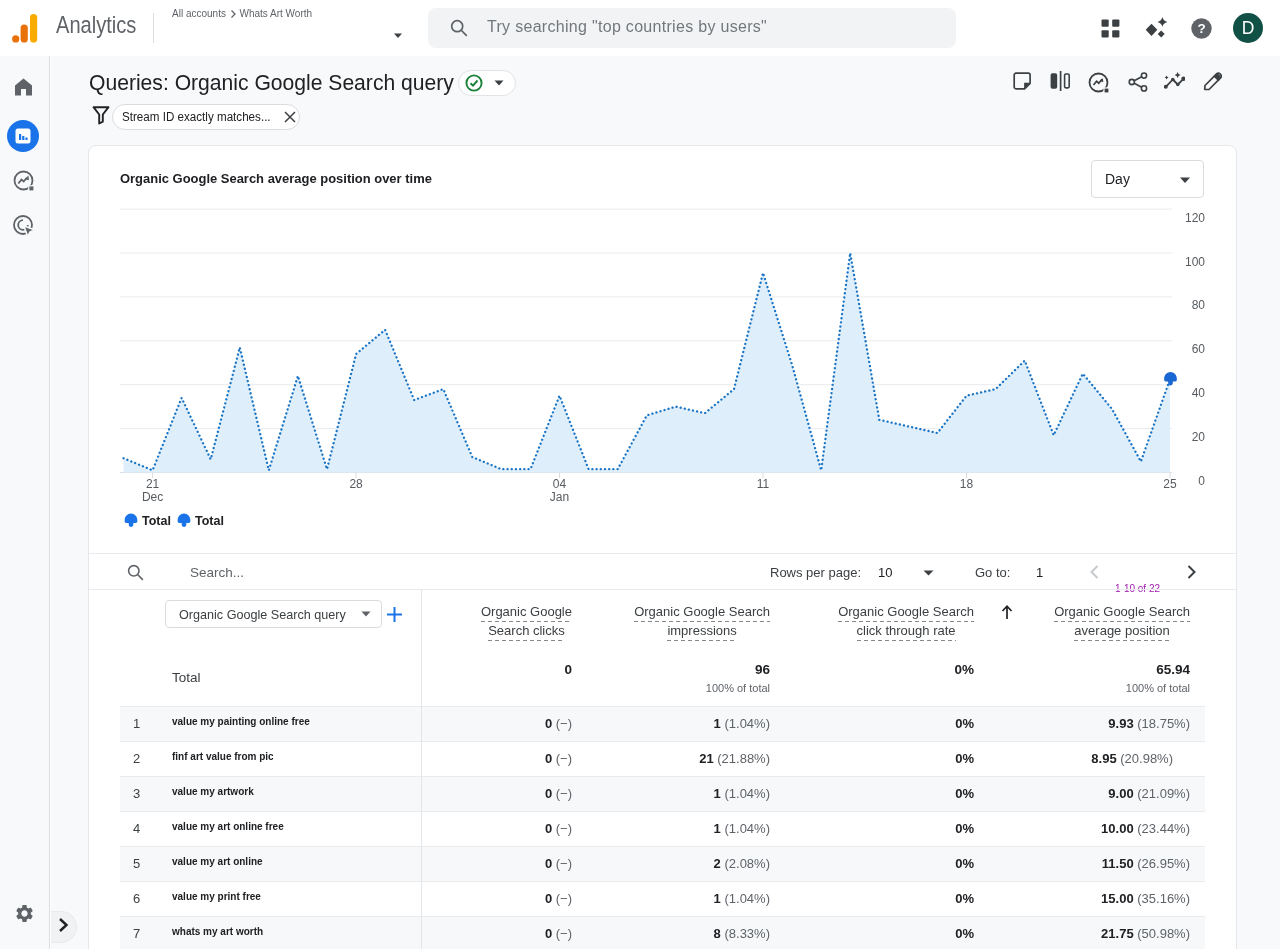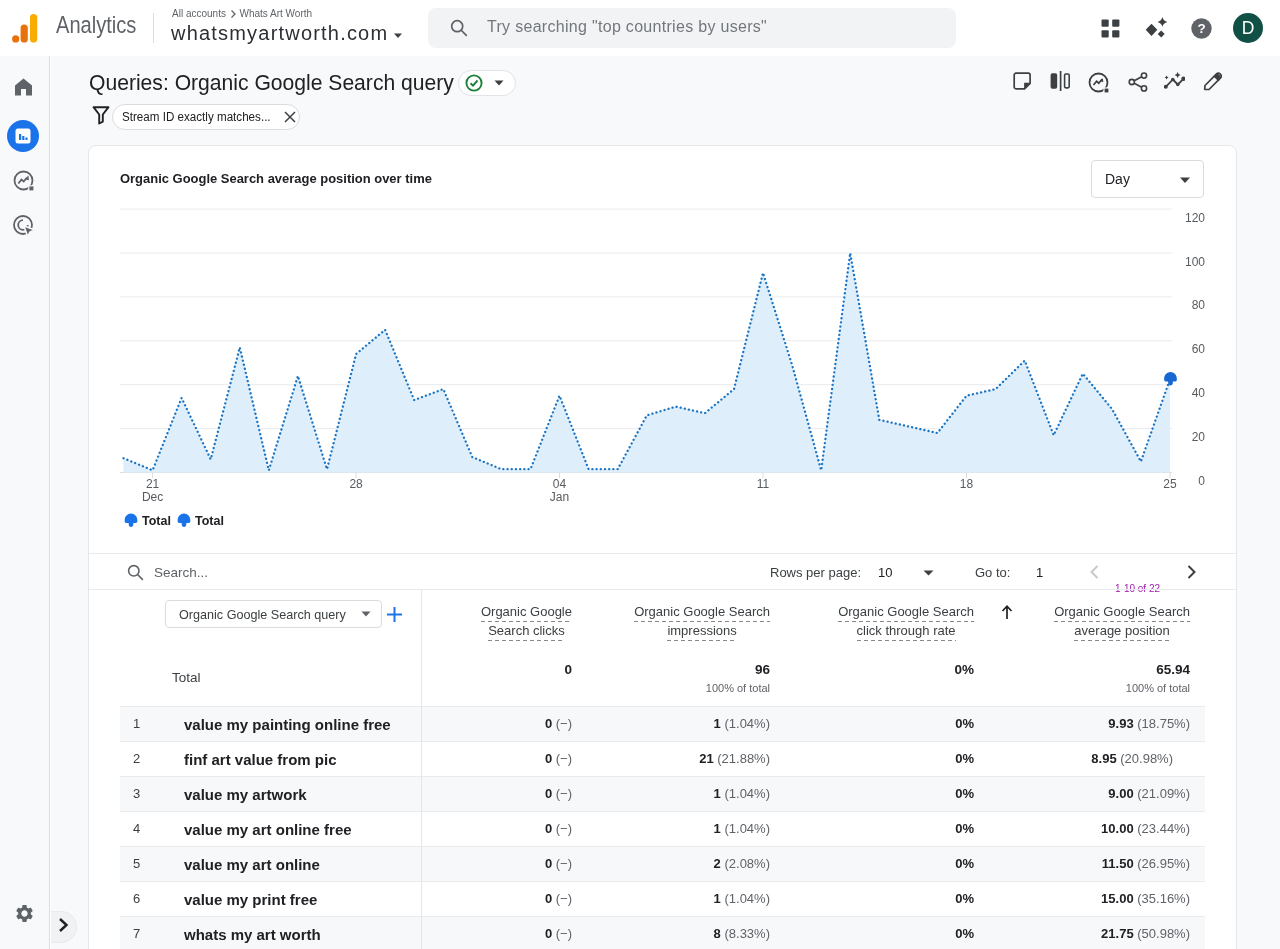"whatsmyartworth.com" div.abs { html: <div>whatsmyartworth.com</div> -> none }
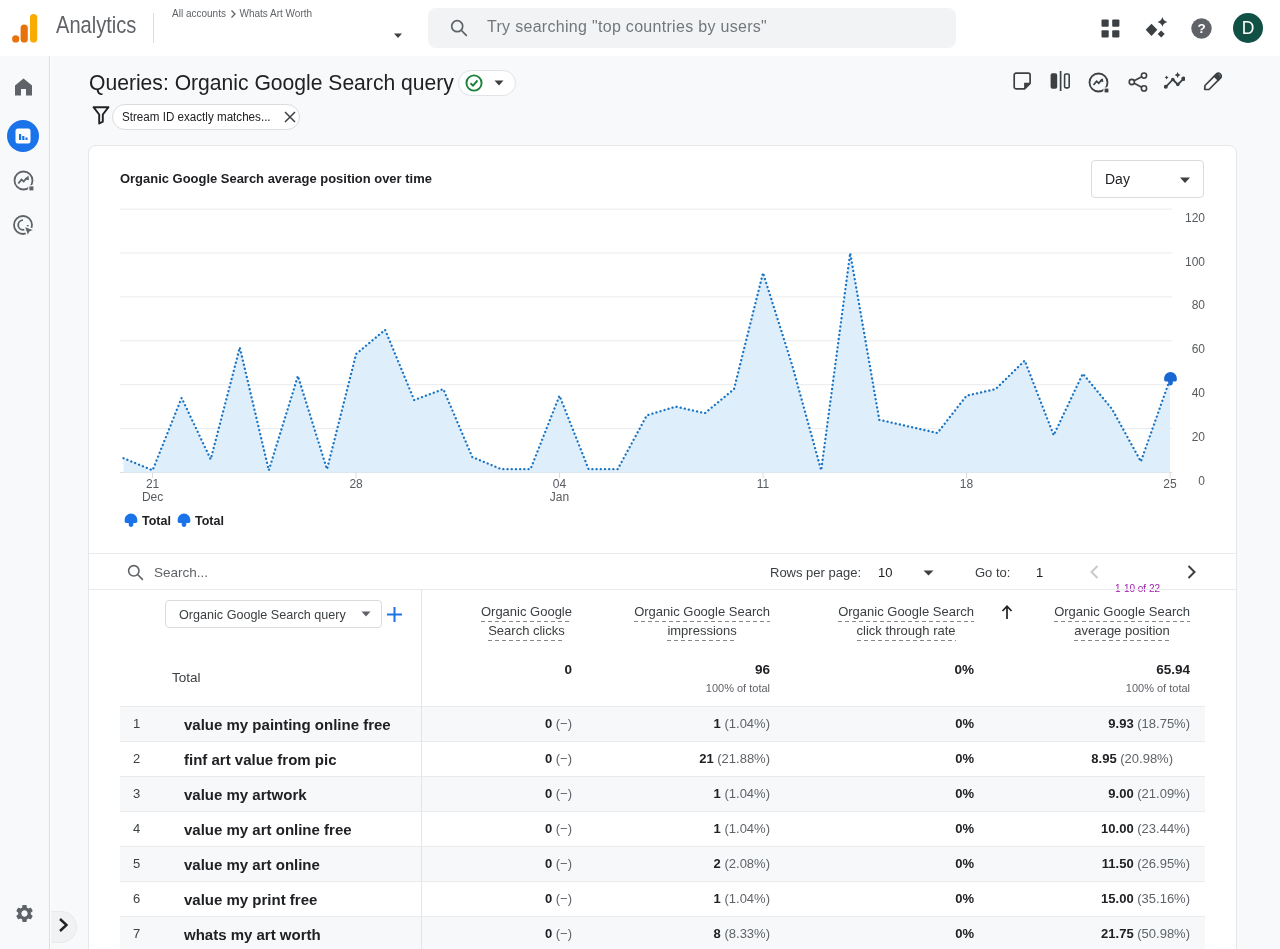"Search..." .gray { margin-left: none -> 36px }
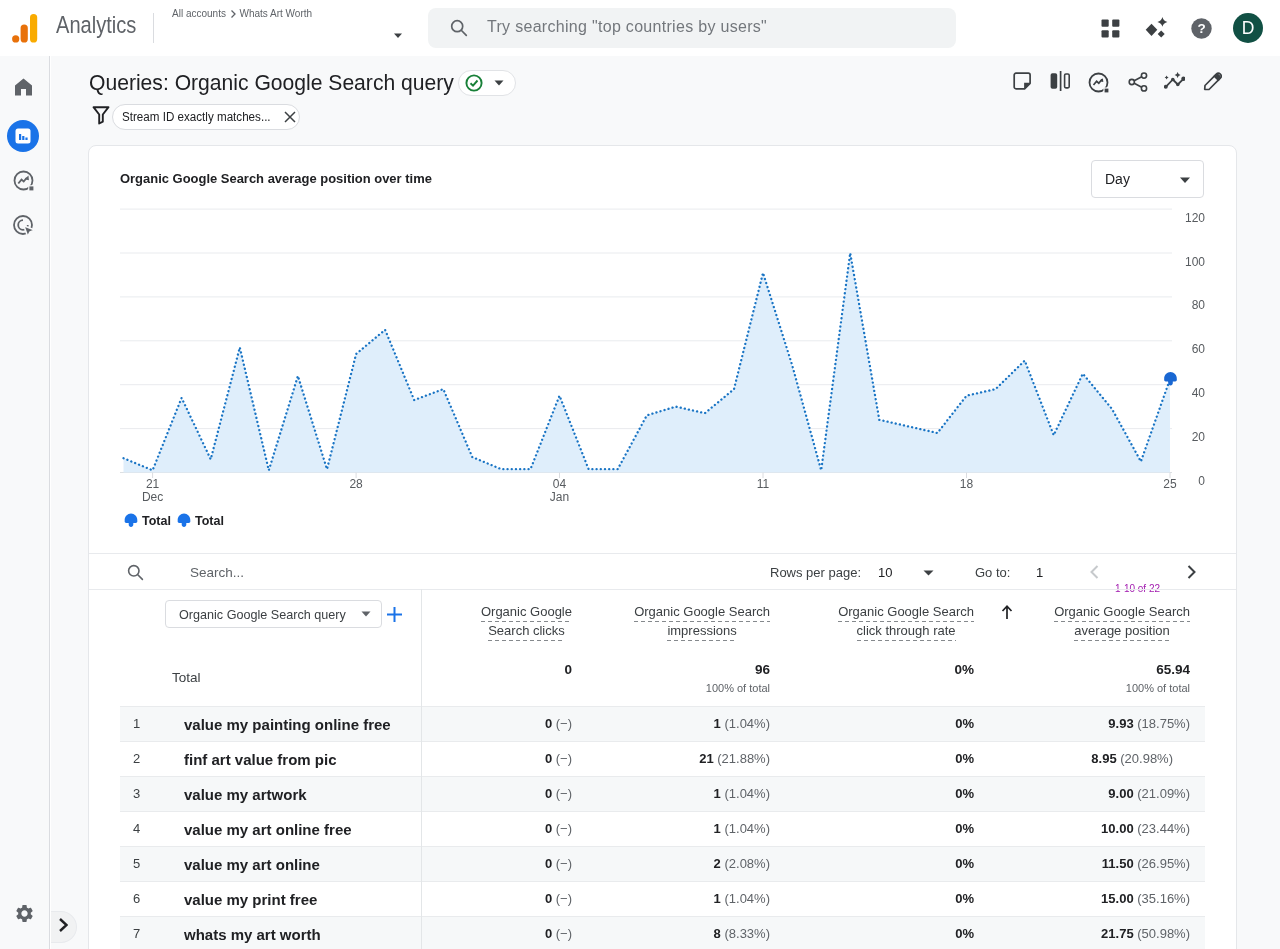"value my painting online free" .dim { font-size: 15px -> 10px; margin-left: 12px -> none }
